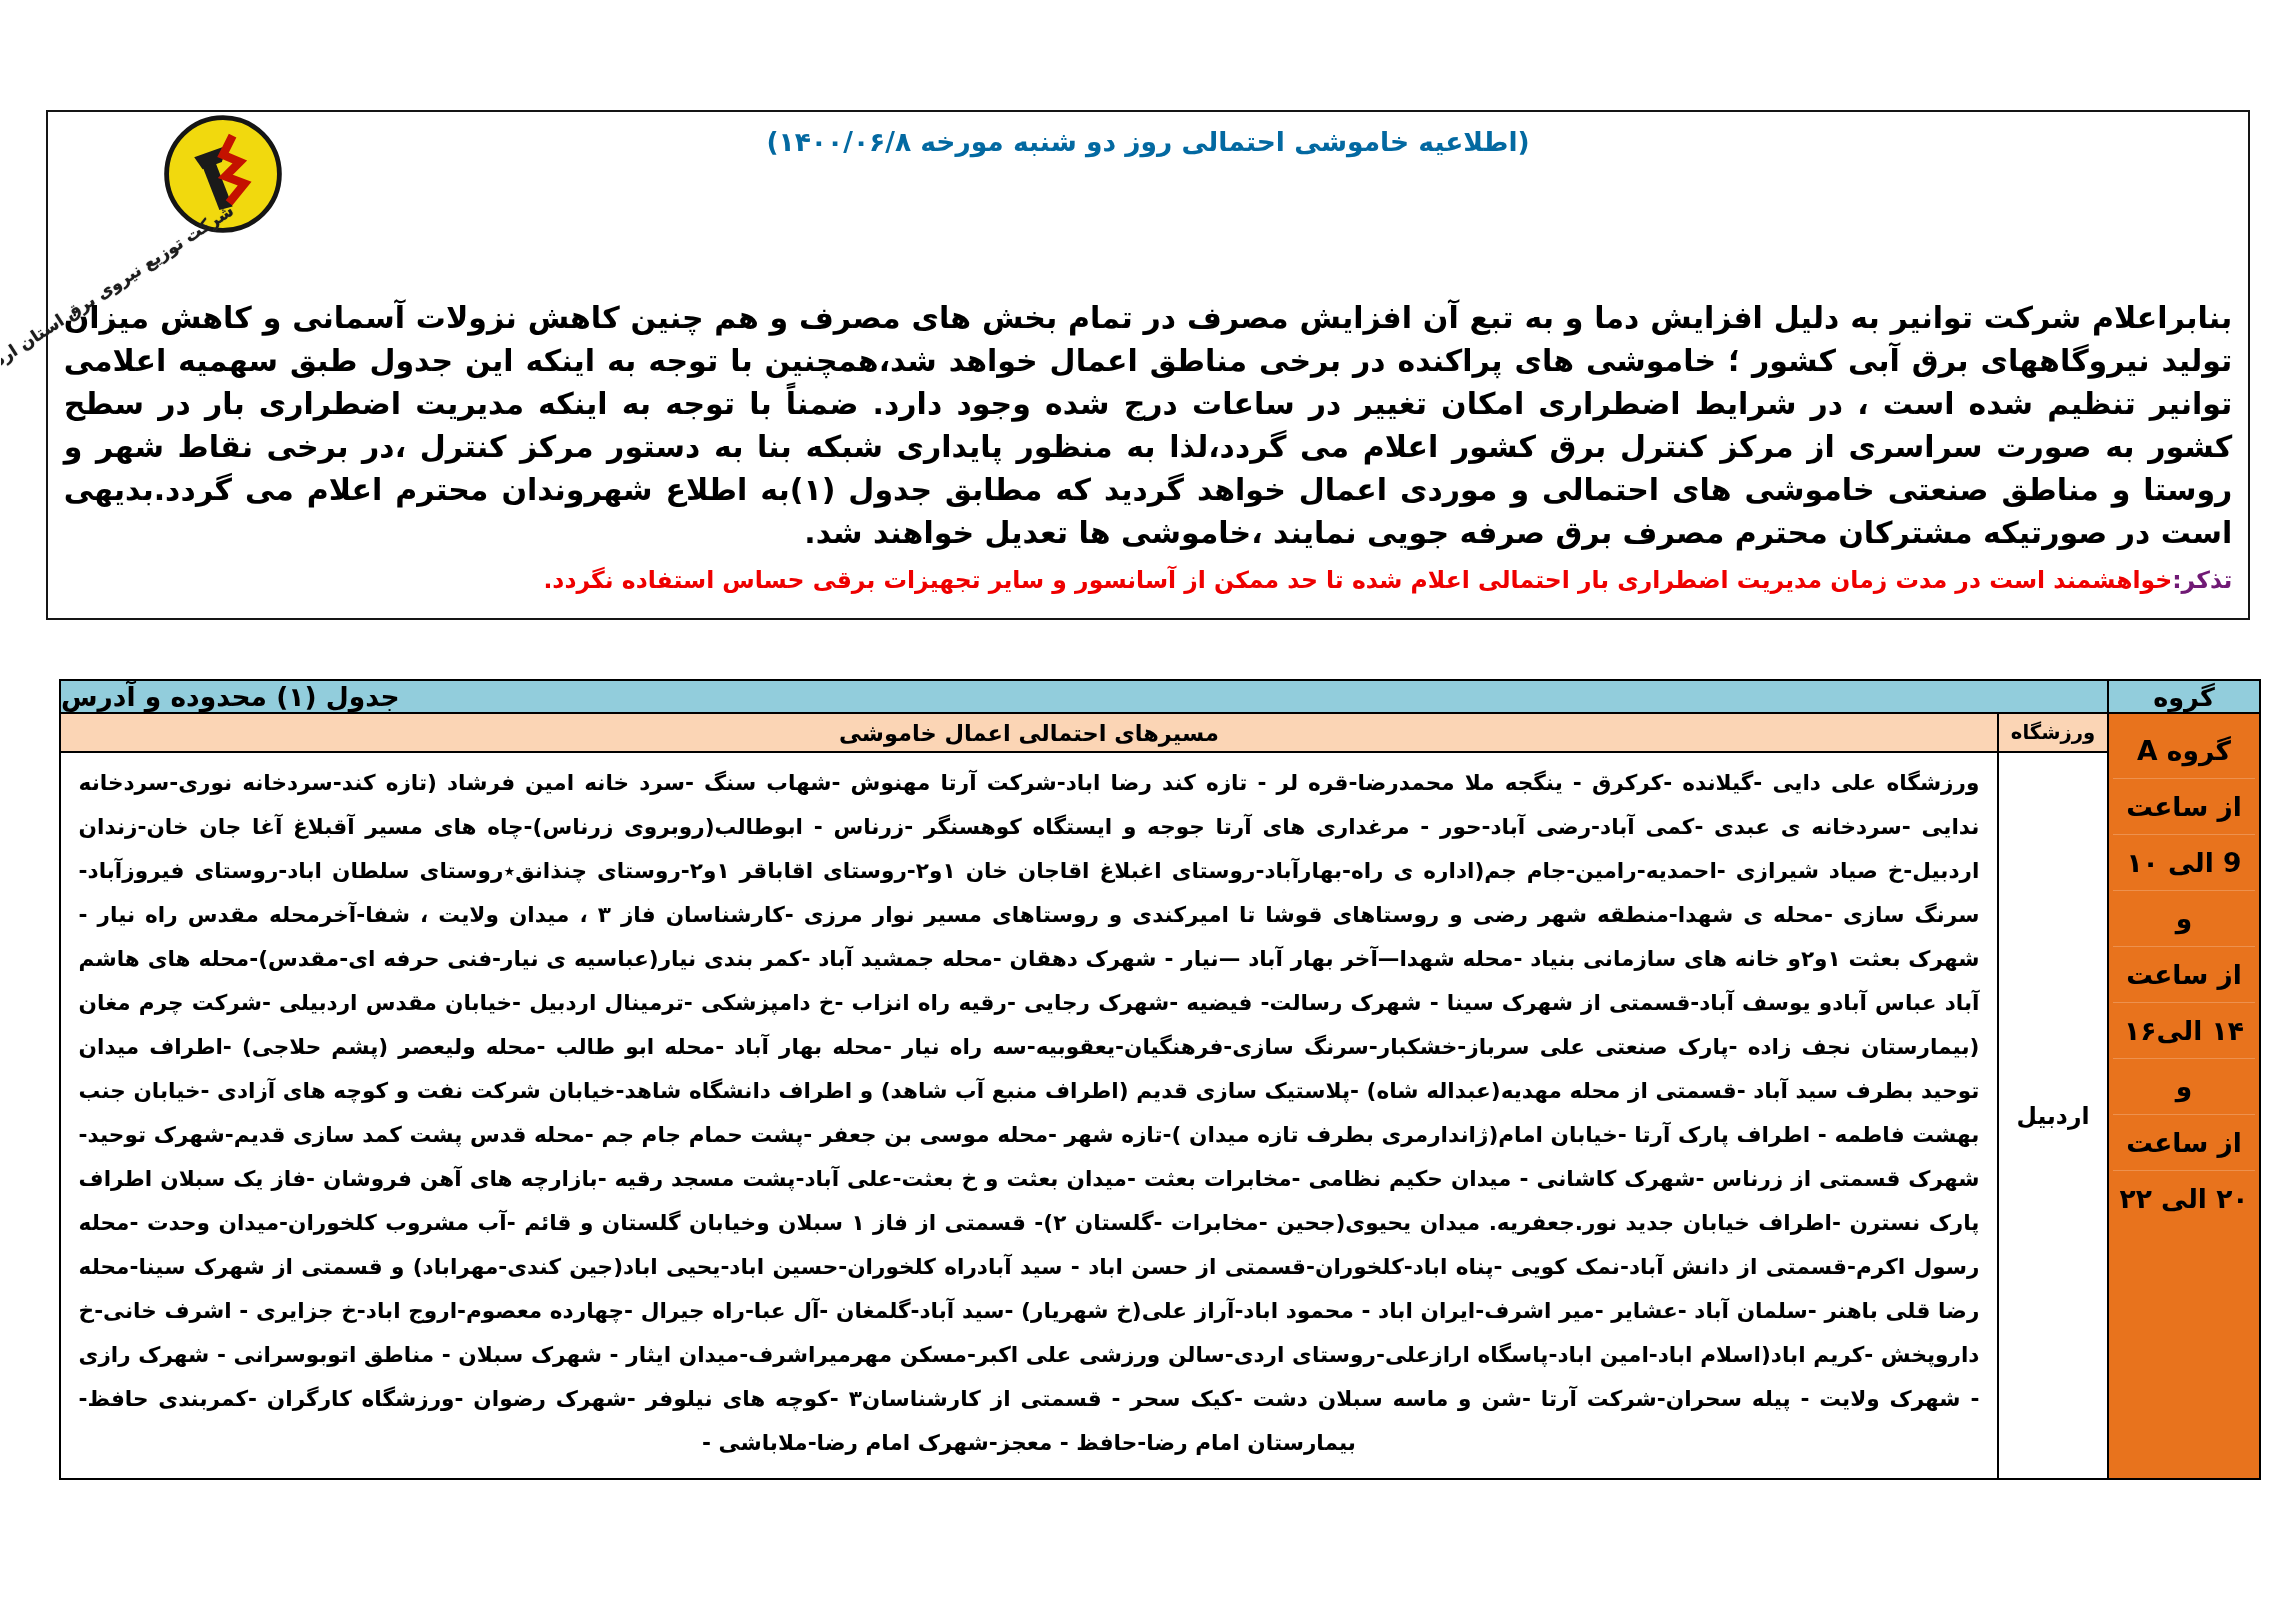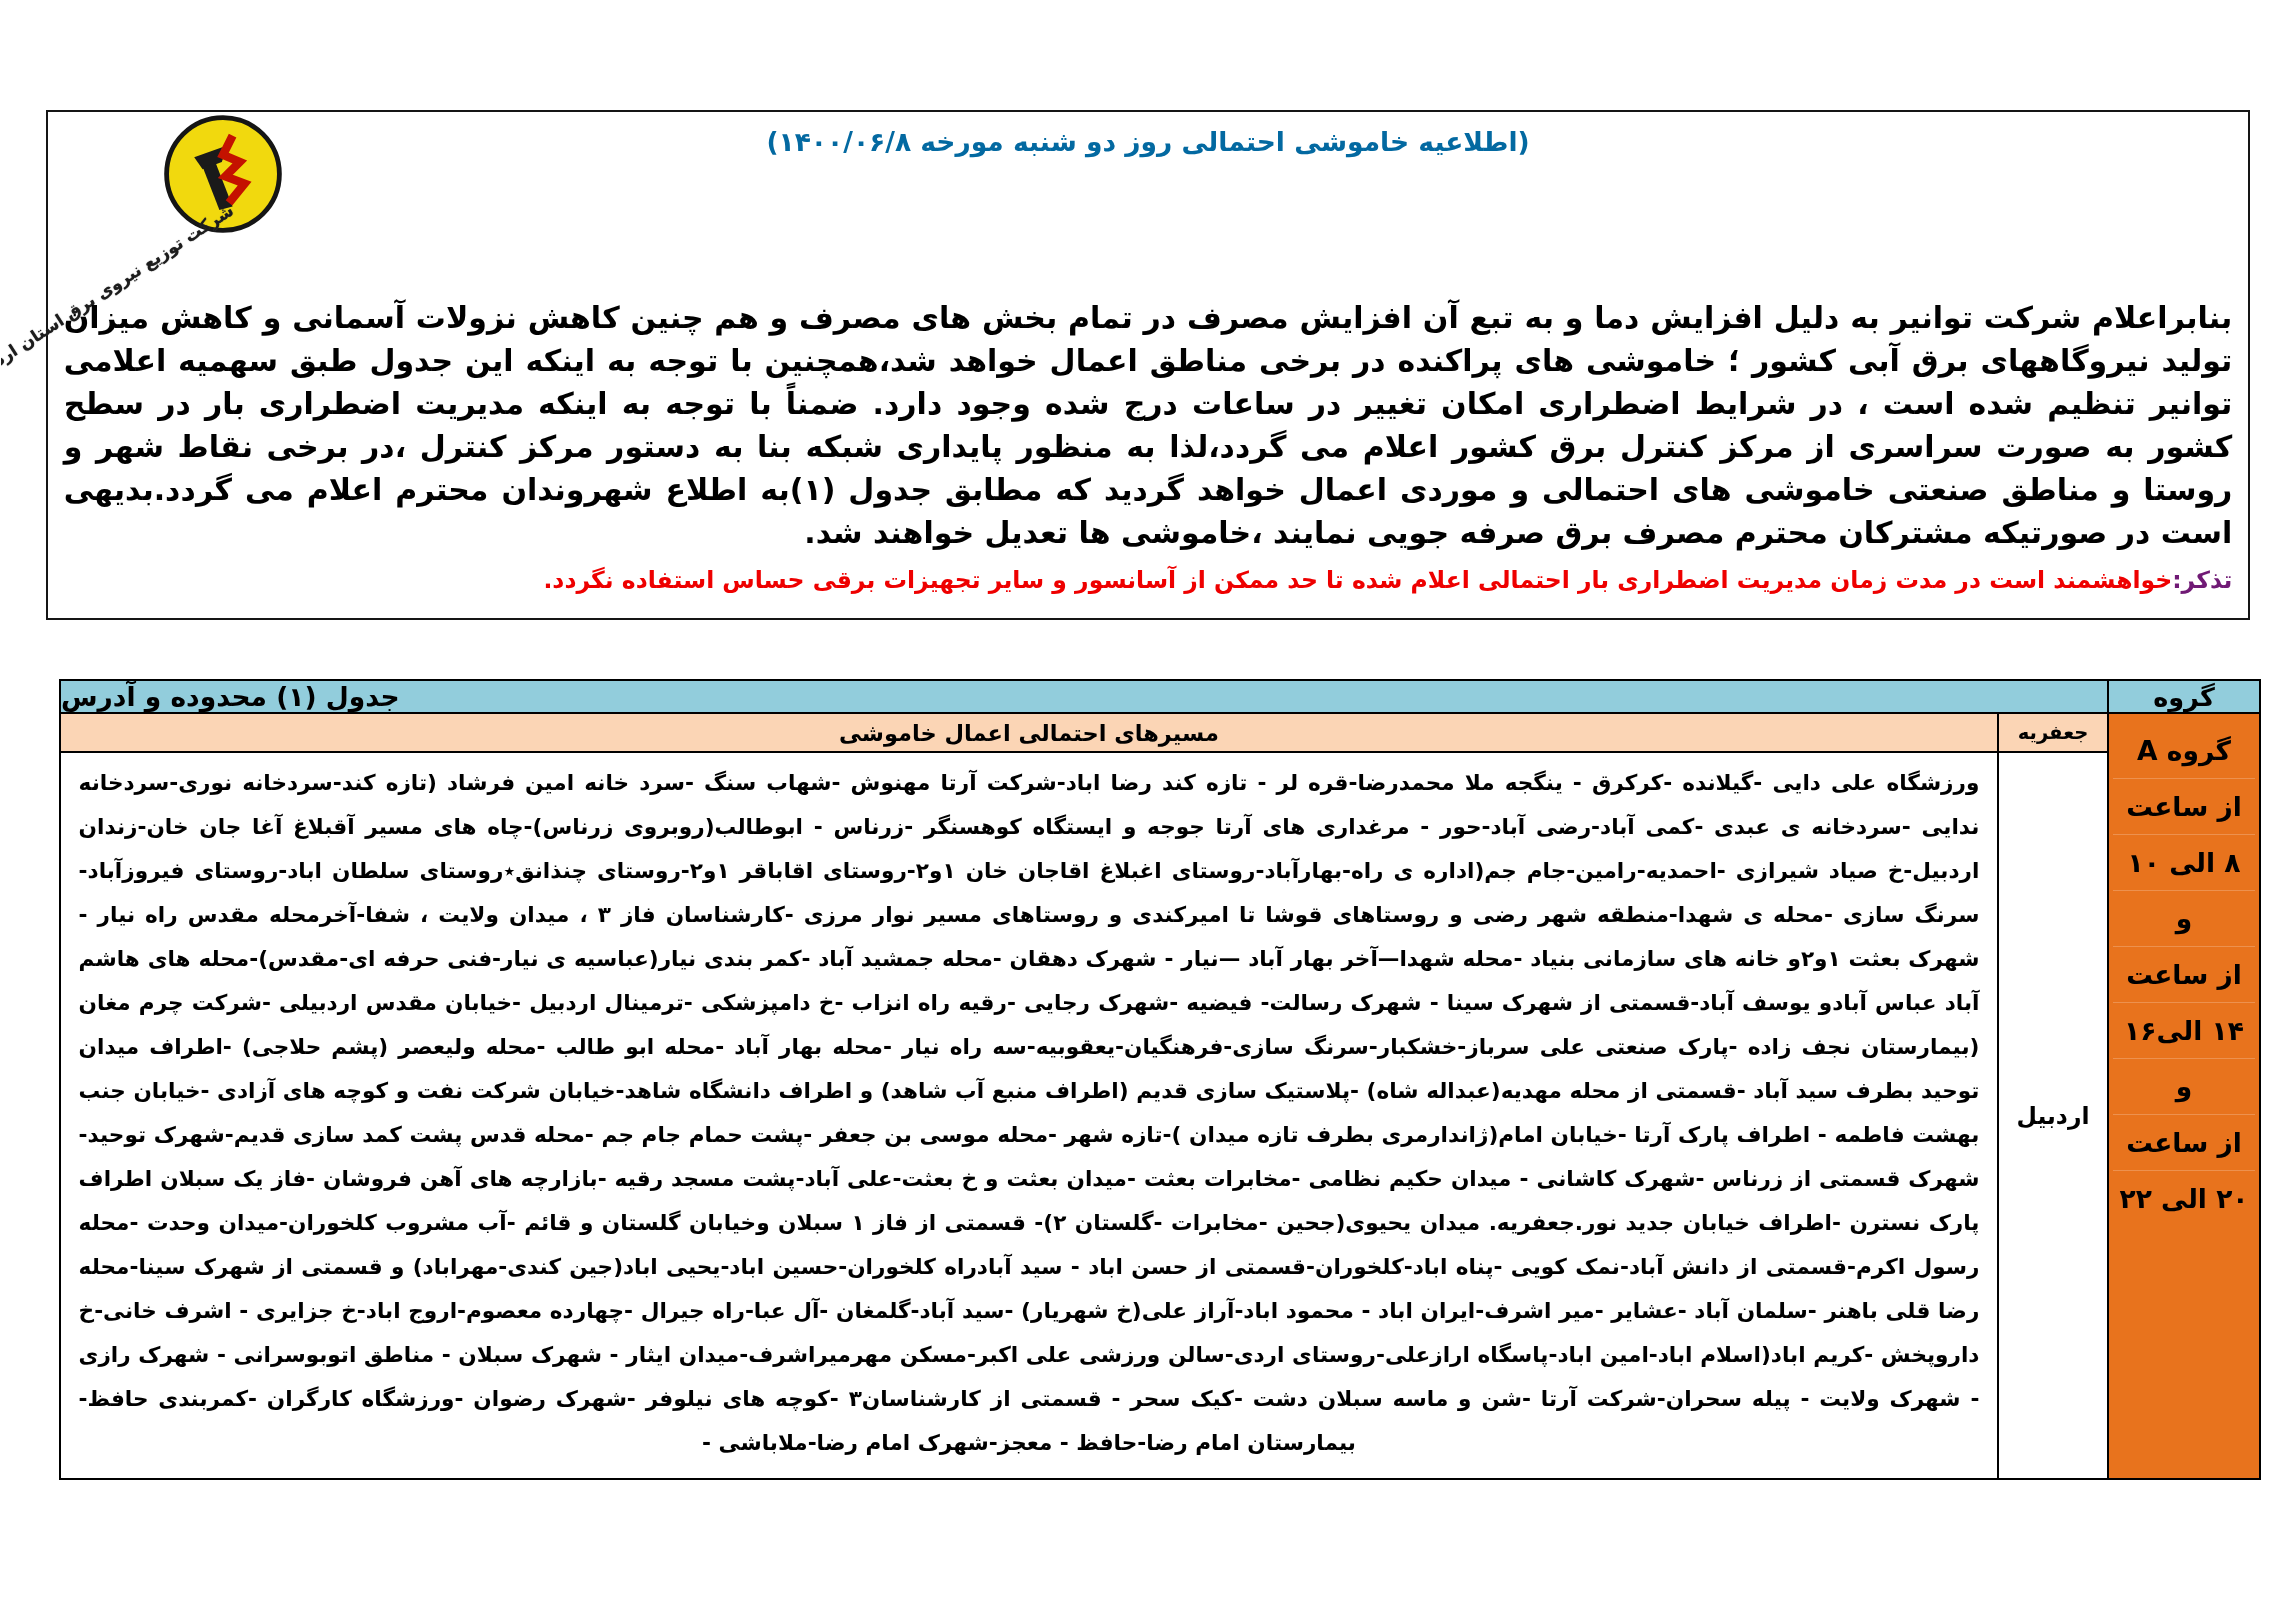"جعفریه" td.county-header { text: جعفریه -> ورزشگاه }
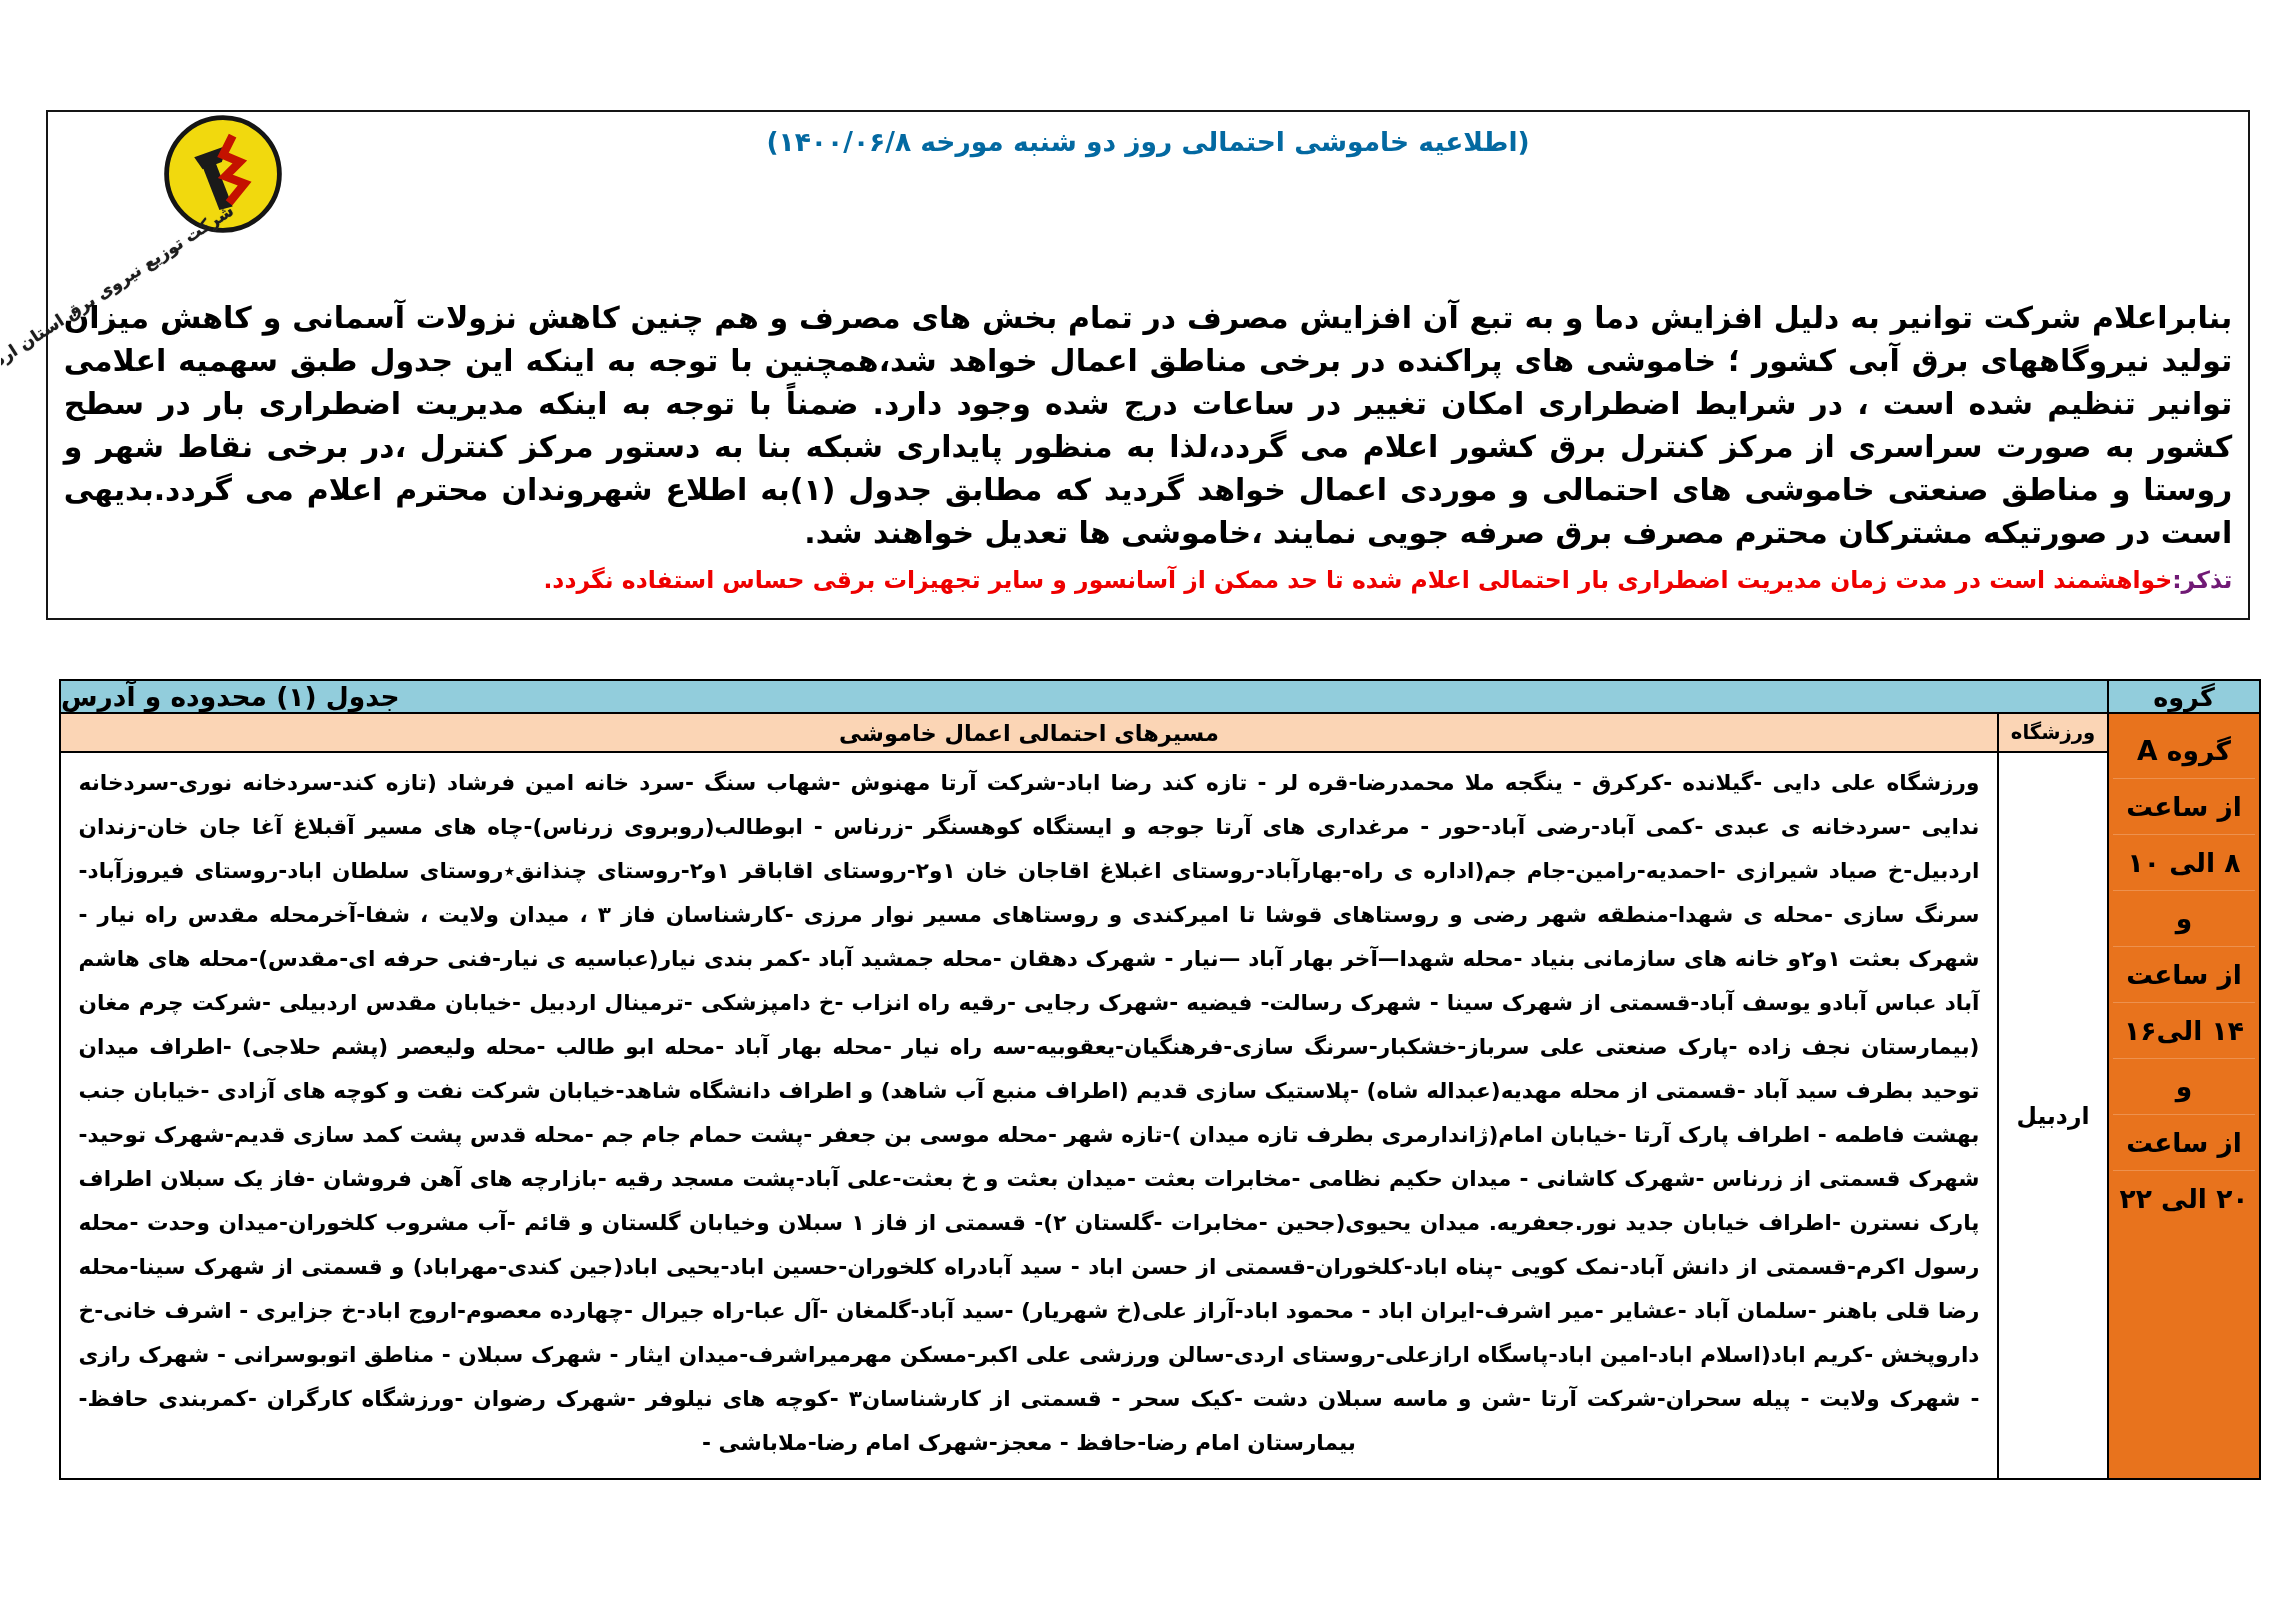"۸ الی ۱۰" span.group-line { text: ۸ -> 9 }
